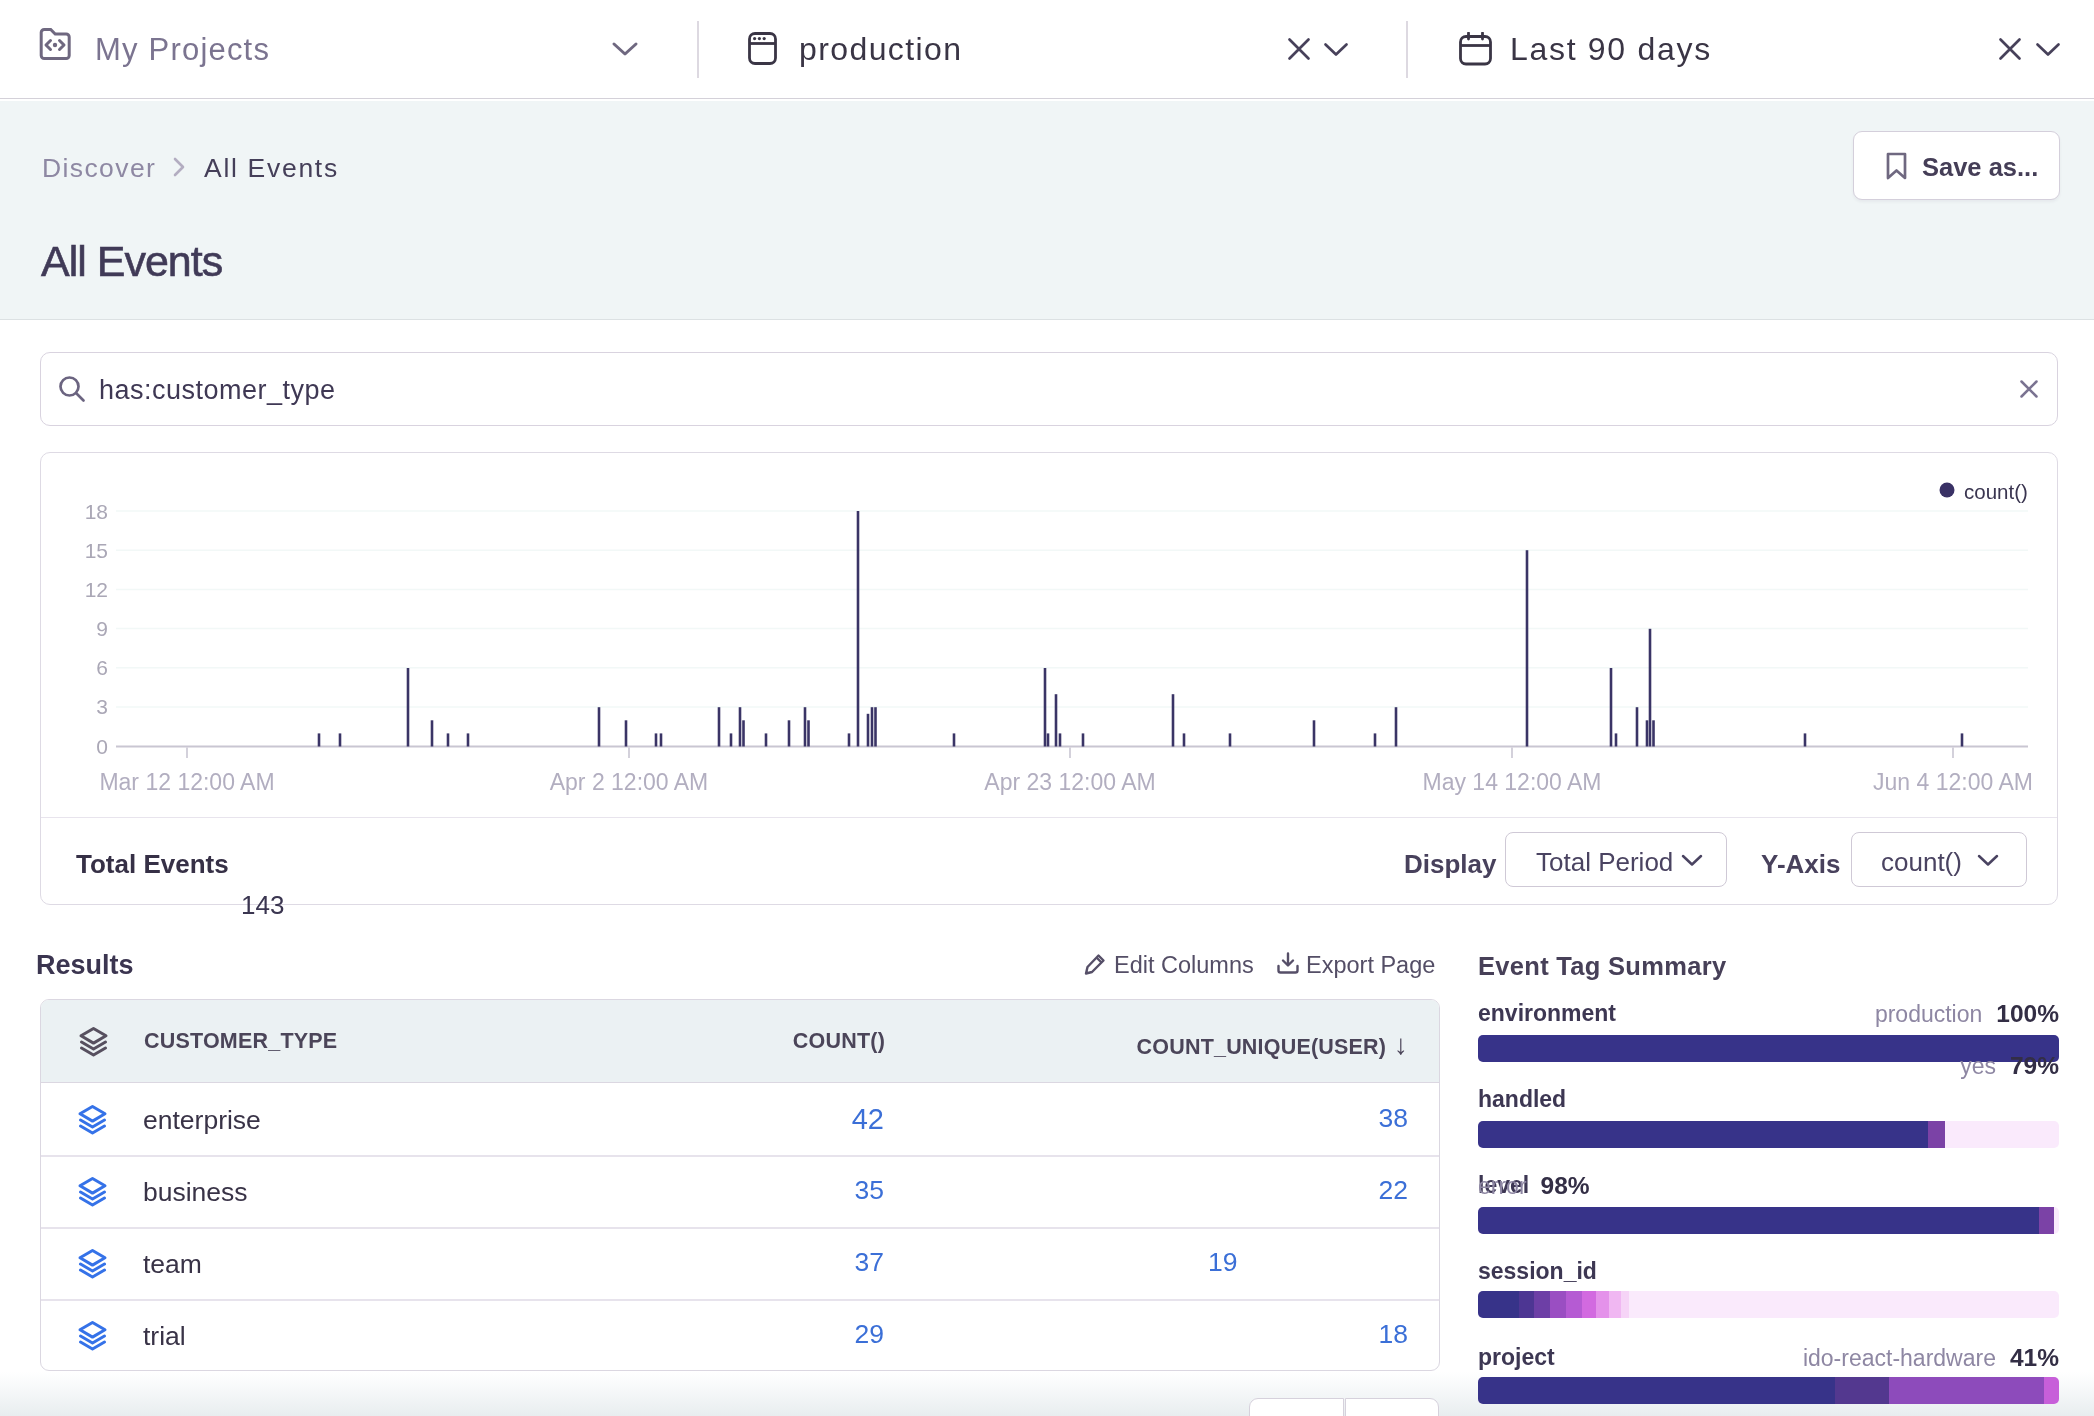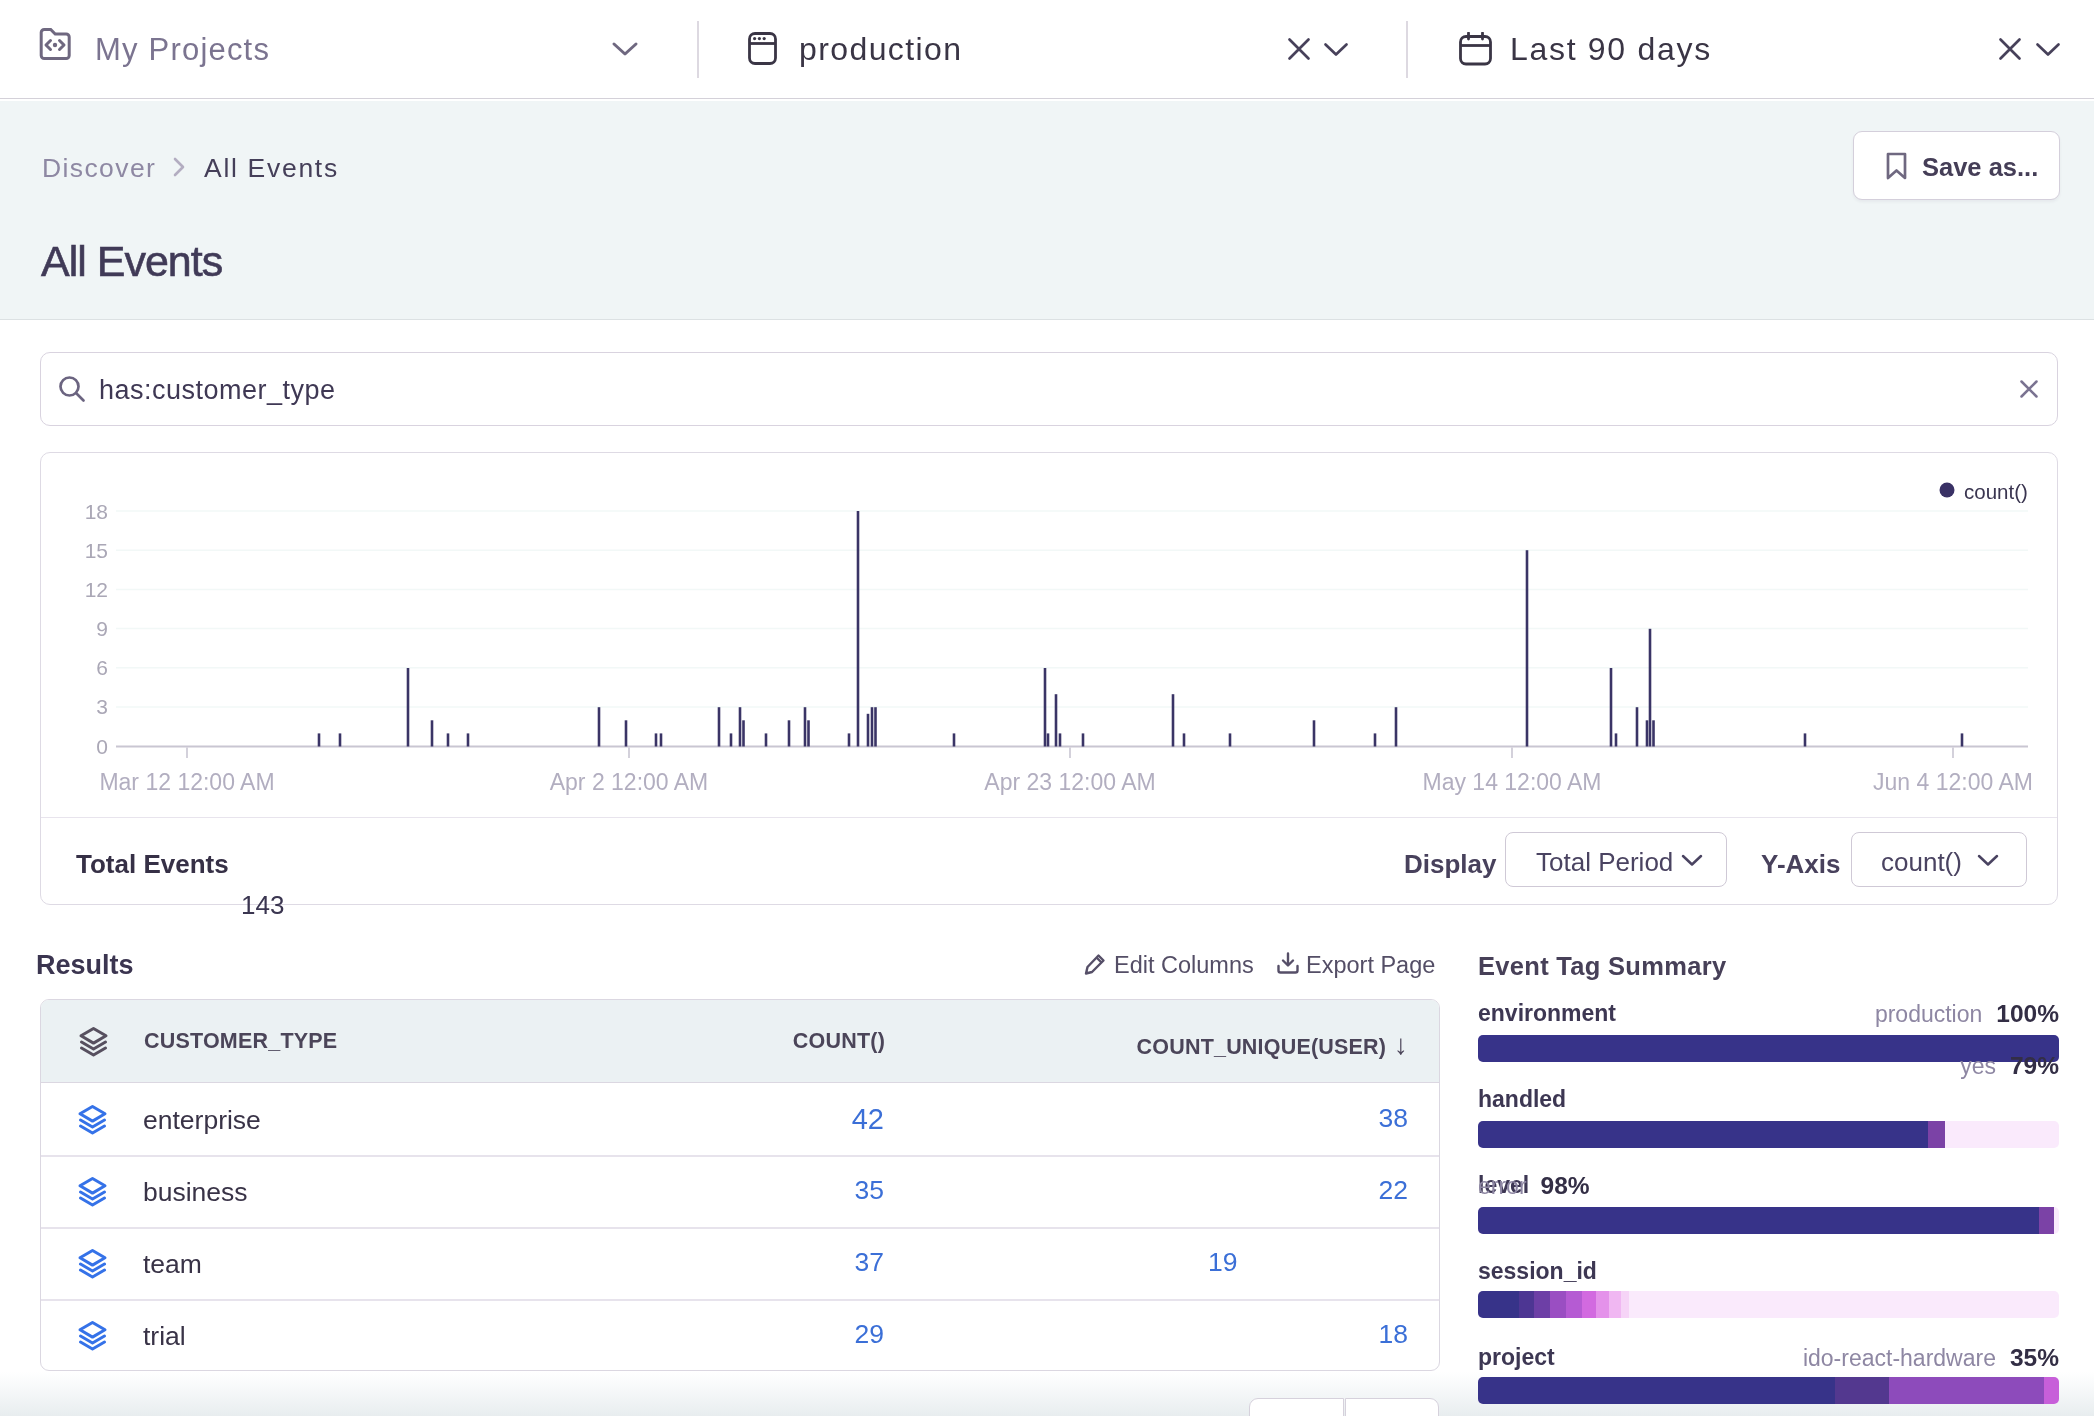"35%" span.bold { text: 35% -> 41% }
